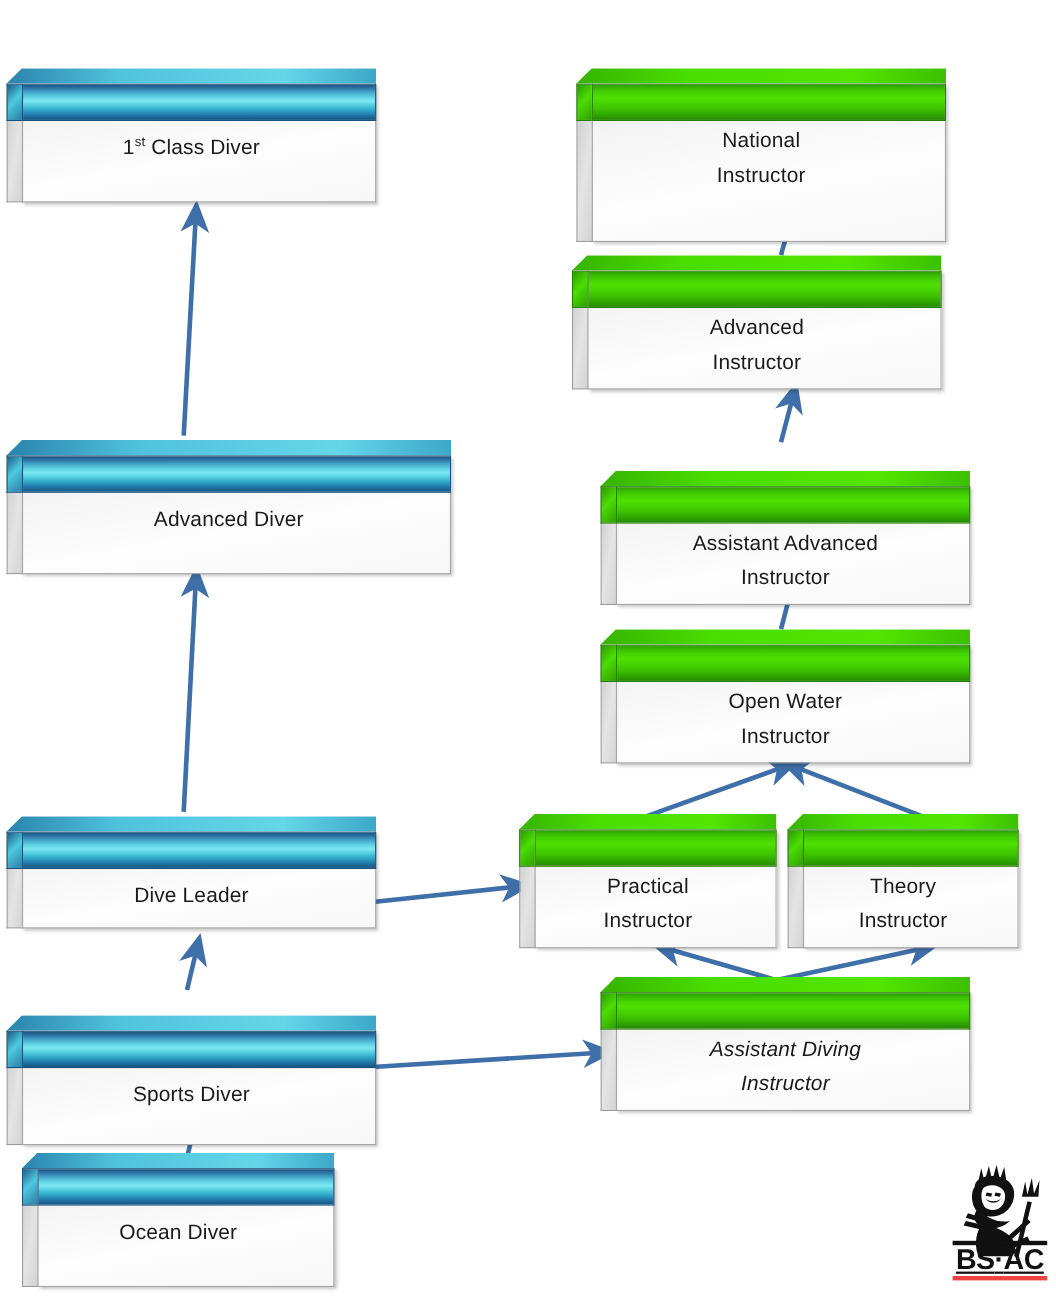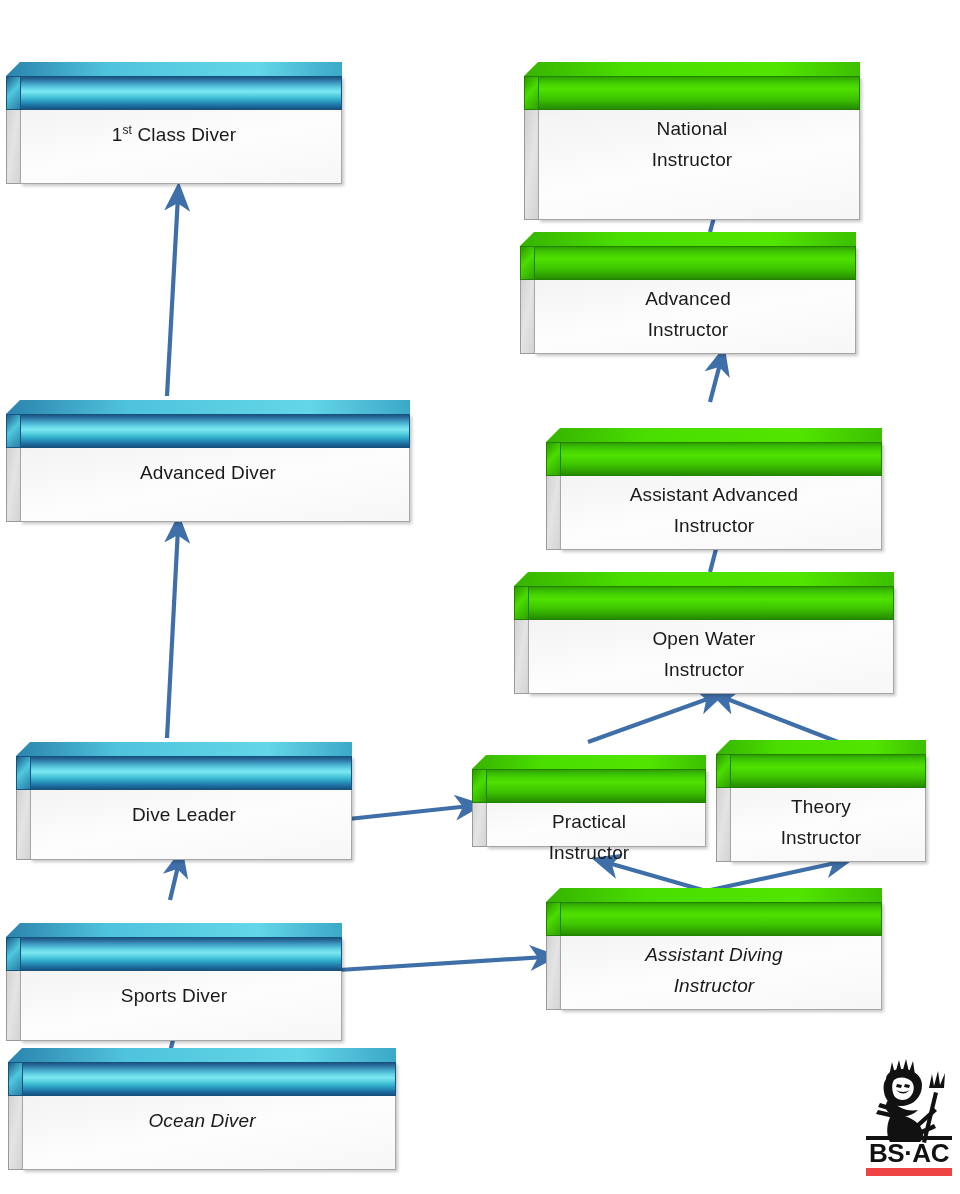"Open Water" div.node { left: 514px -> 546px; width: 380px -> 336px }
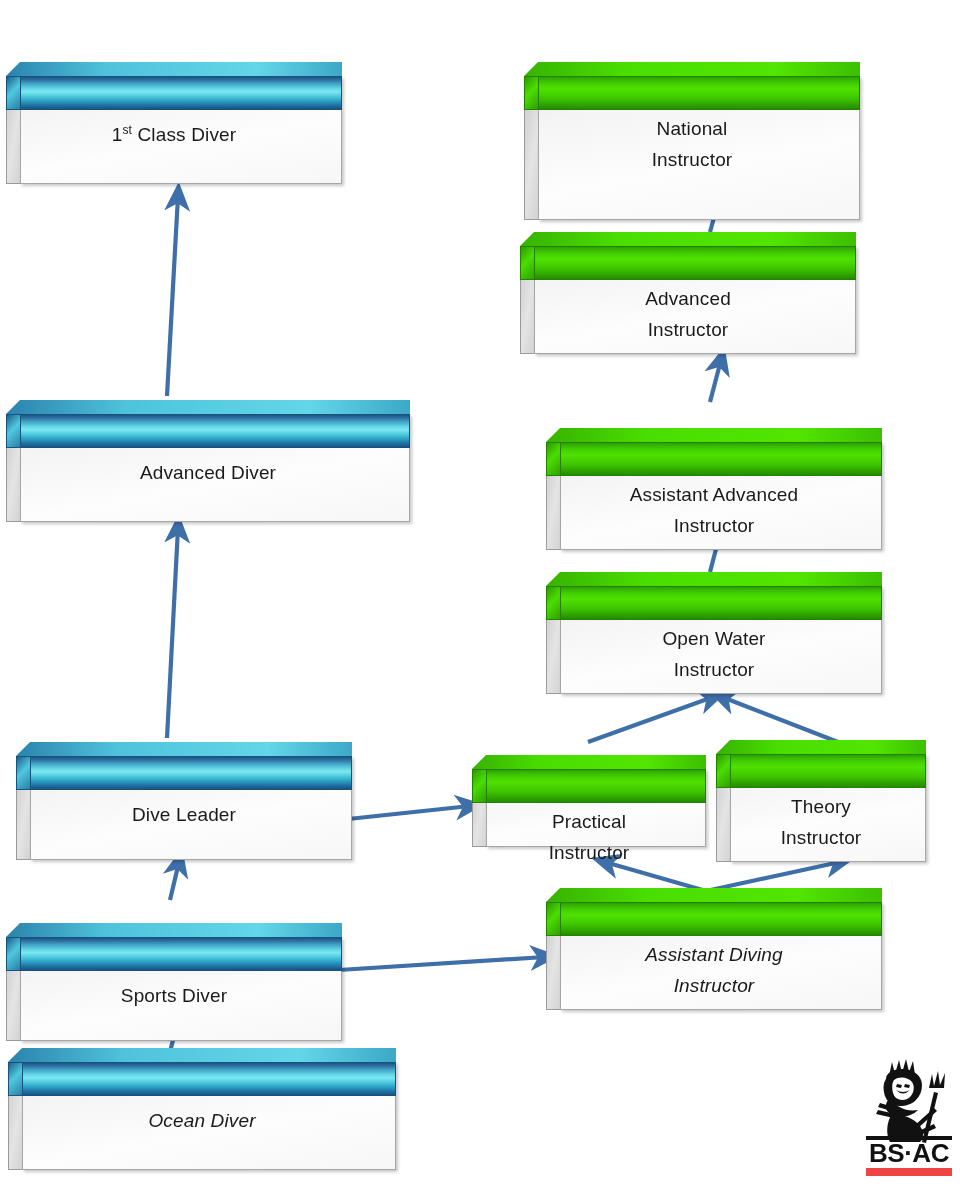"Dive Leader" div.node { height: 118px -> 102px; left: 16px -> 6px }
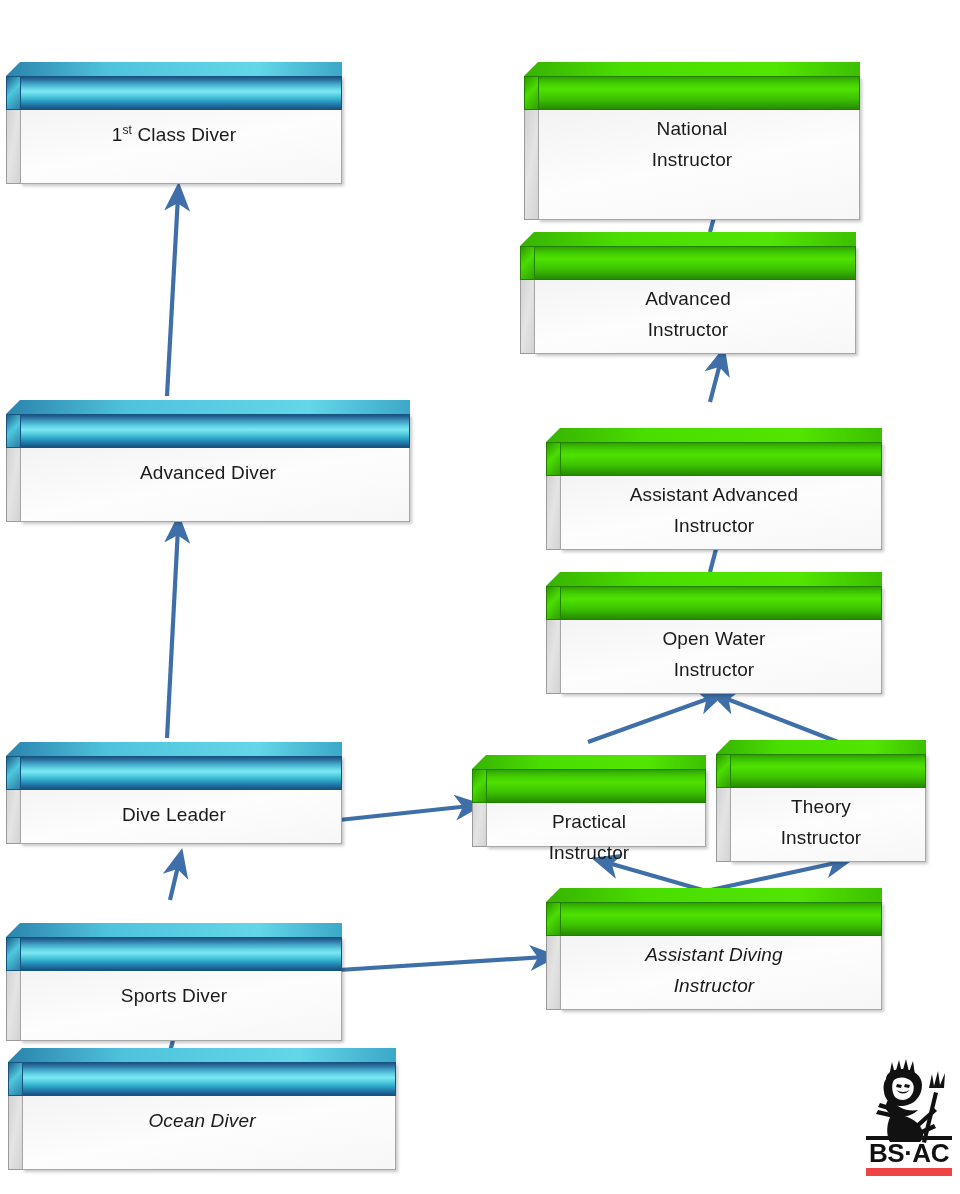"Practical" div.node { height: 92px -> 122px; margin-top: 15px -> none }
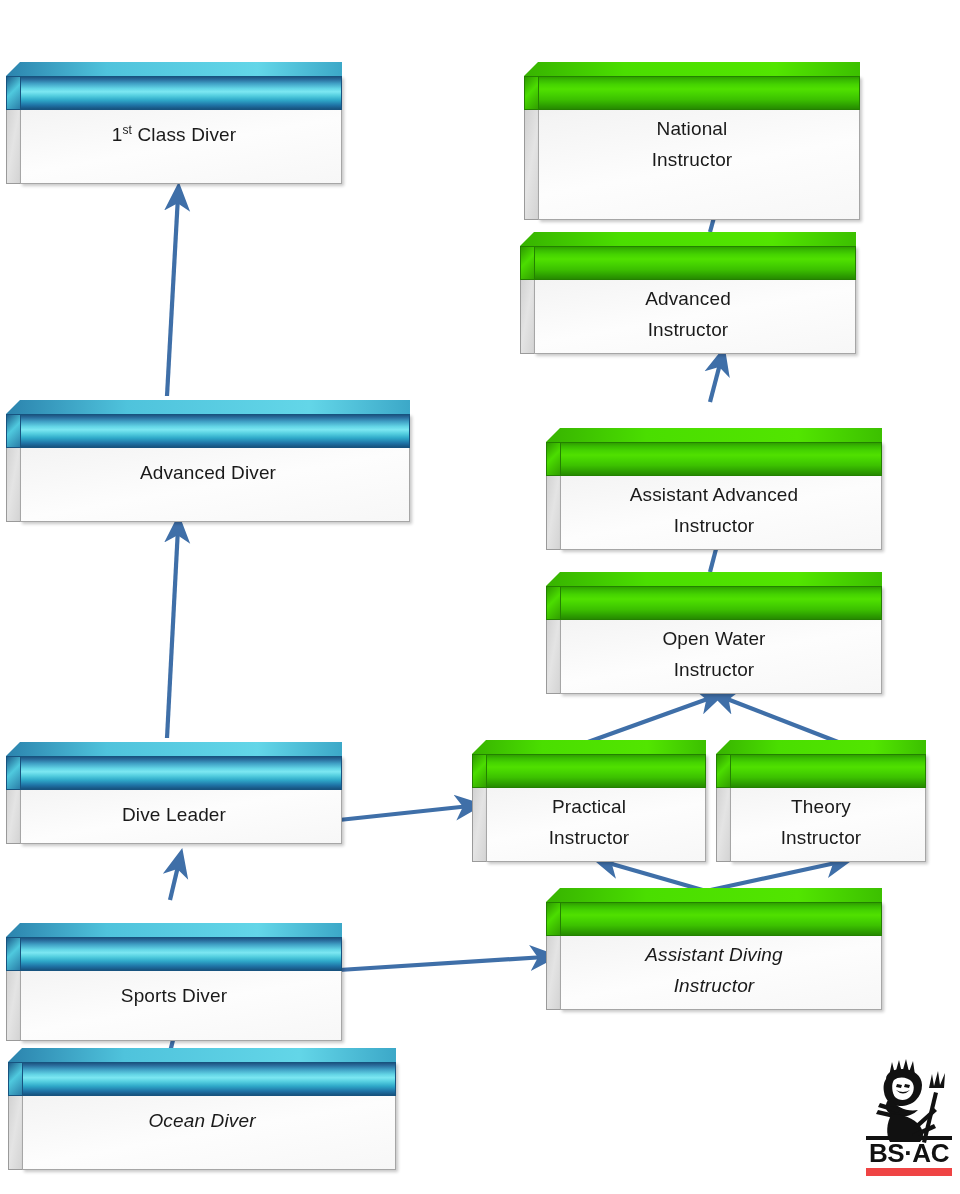"Ocean Diver" div.node { font-style: italic -> none; left: 8px -> 20px; width: 388px -> 284px }
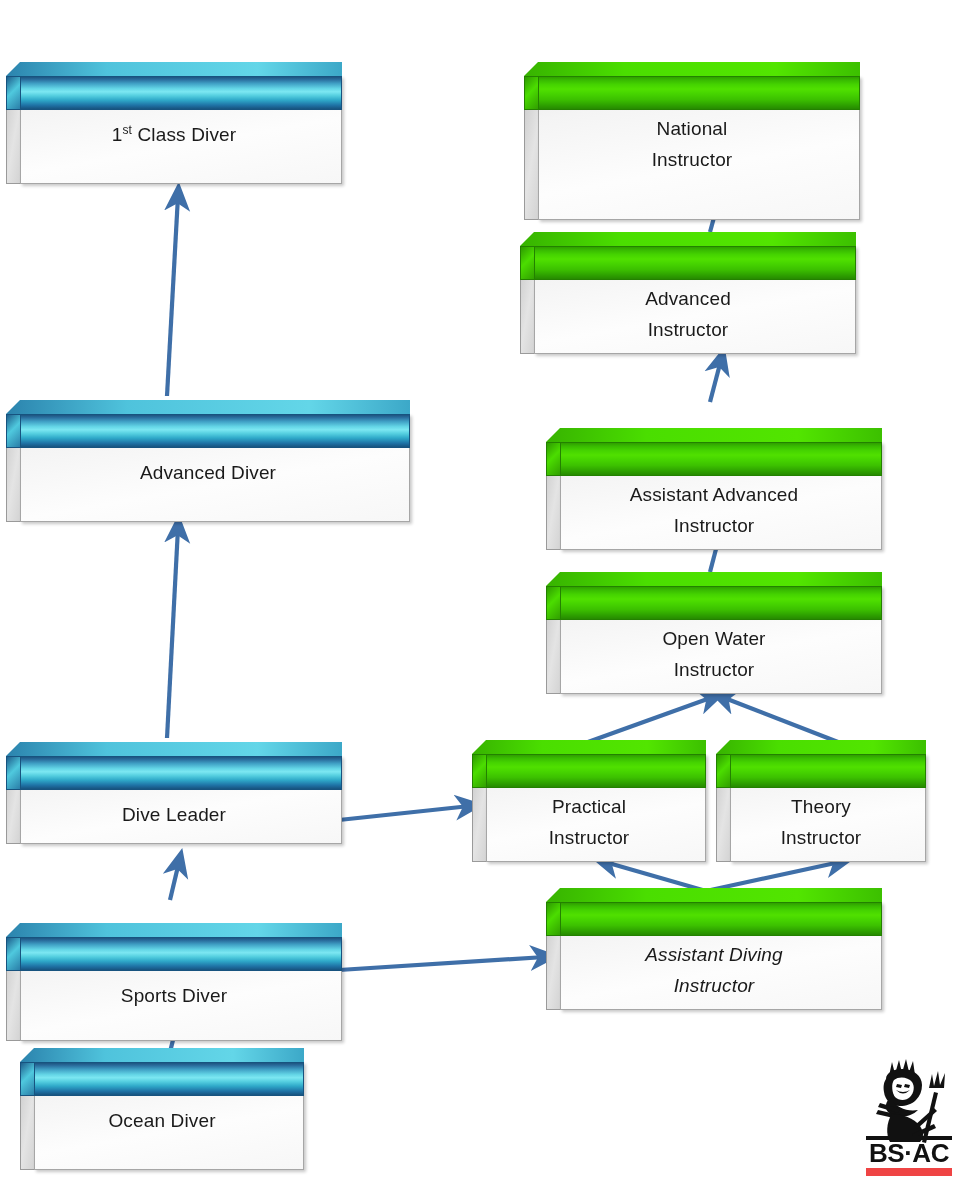"BS·AC" #logo .wordmark { border-bottom: 8px solid #ef4444 -> 4px solid #ef4444; bottom: 12px -> 24px; text-decoration: none -> underline }
